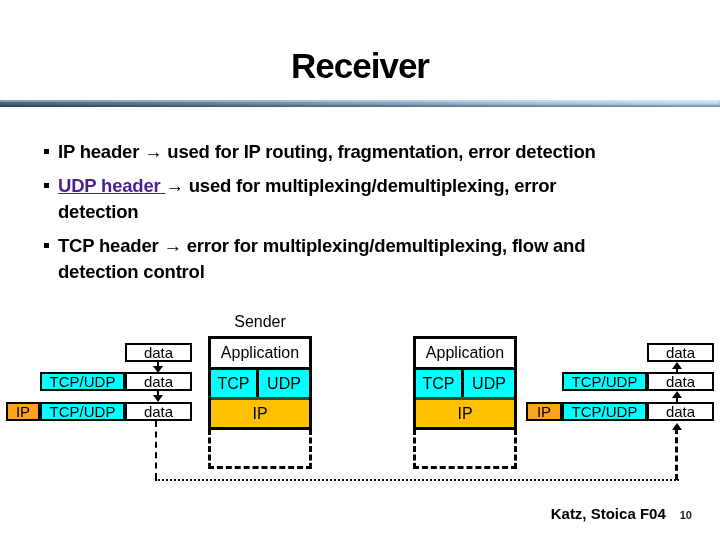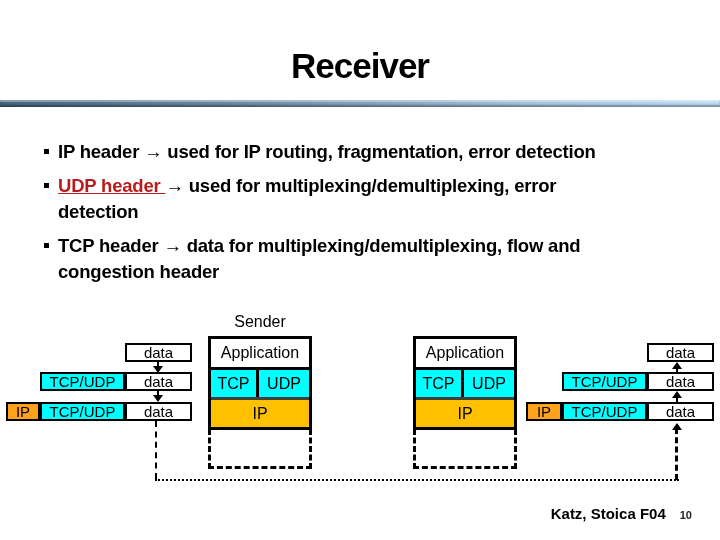"UDP header" .hl { color: #b91c1c -> #4c1d95 }
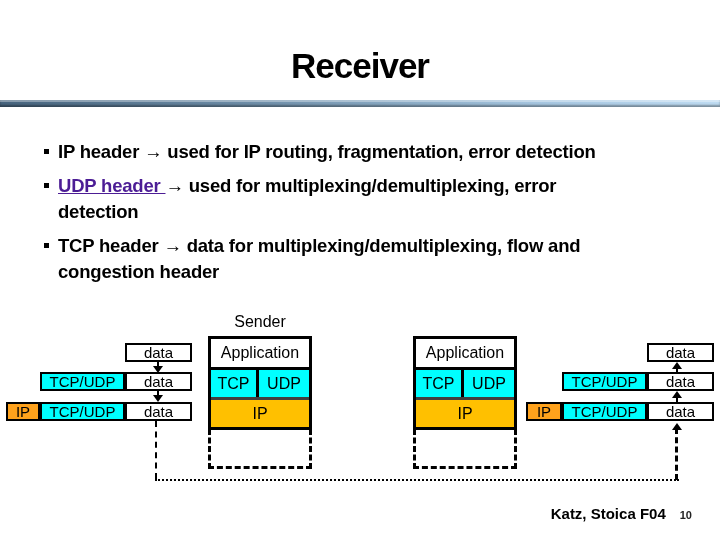"→ data for multiplexing/demultiplexing," span { text: data -> error }
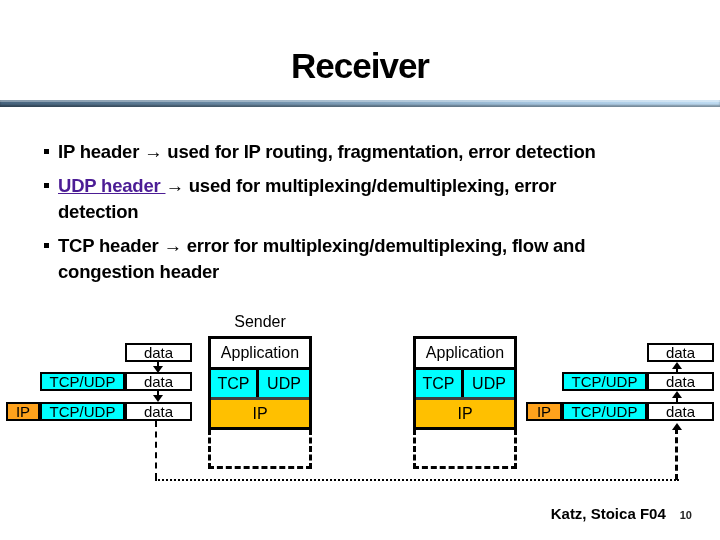"congestion header" span { text: congestion header -> detection control }
